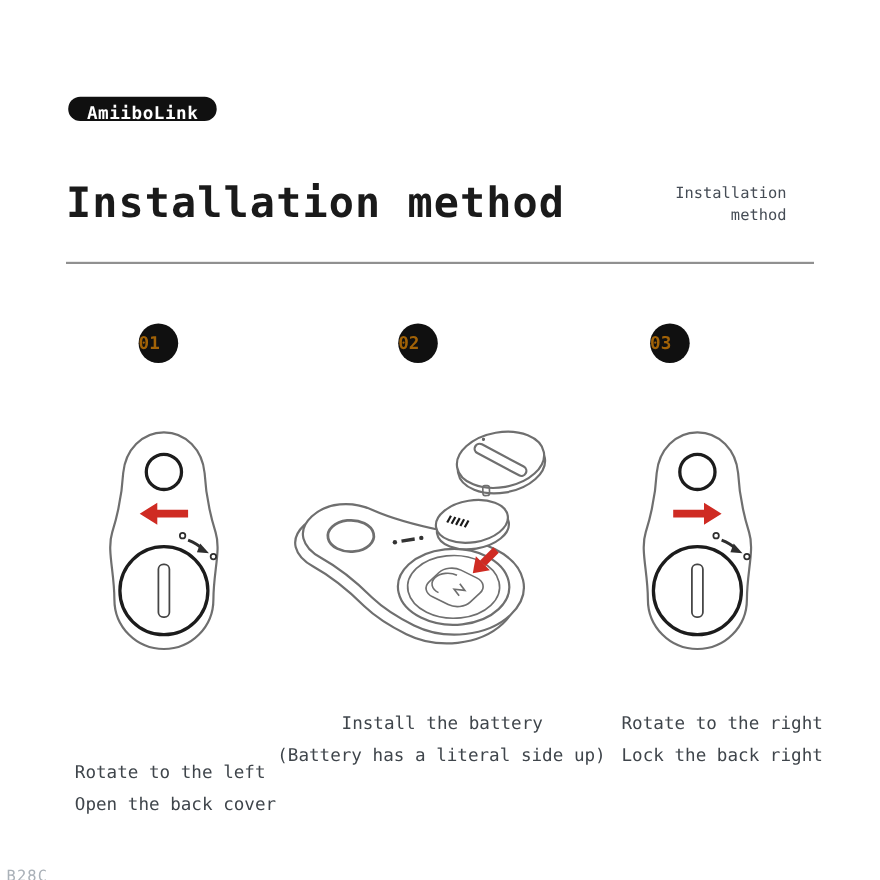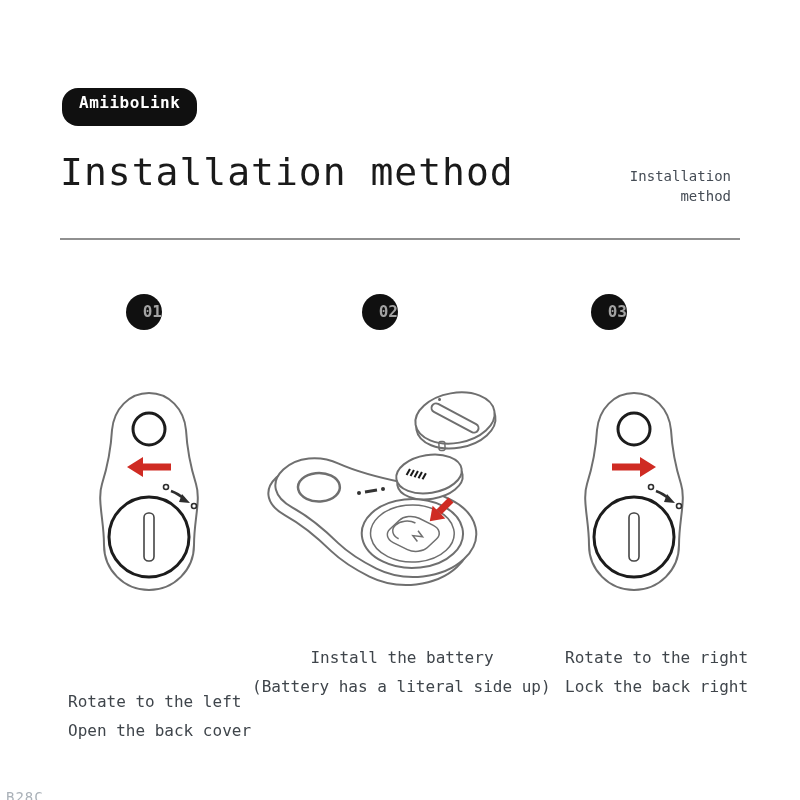"AmiiboLink" .brand-badge { height: 38px -> 22px }
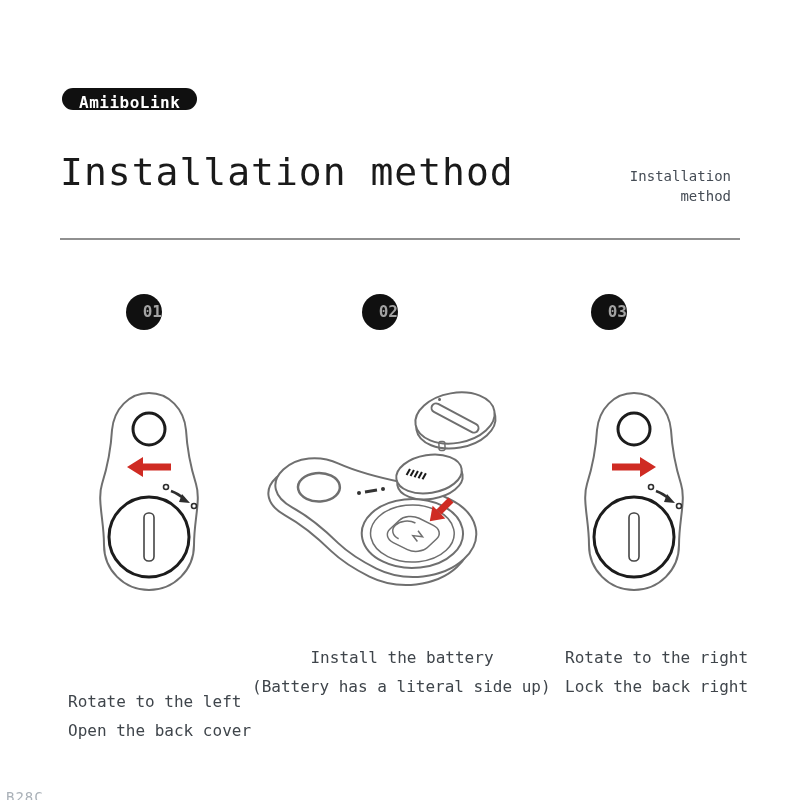"Installation method" .page-title { font-weight: 400 -> 700; top: 150px -> 162px }
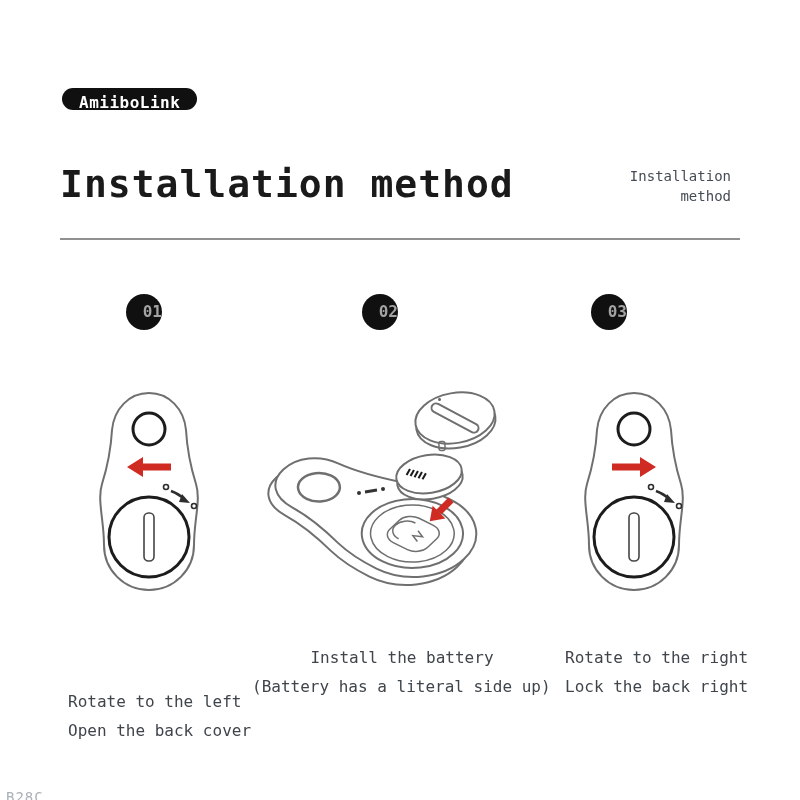"Installation" .subtitle { right: 69px -> 85px }
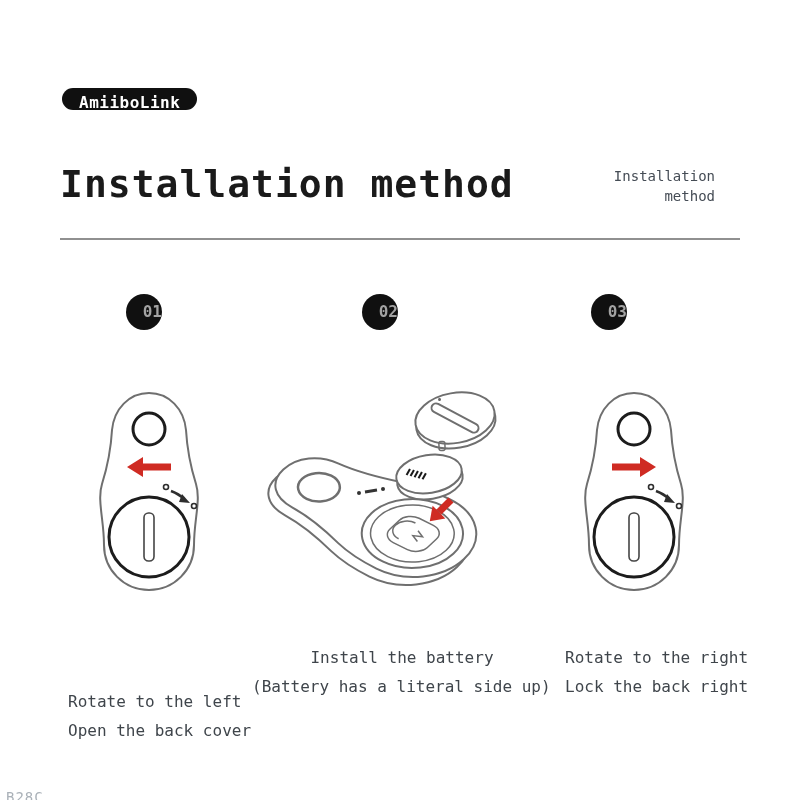"01" .step-badge { color: #a3a3a3 -> #a16207; text-align: right -> left }
